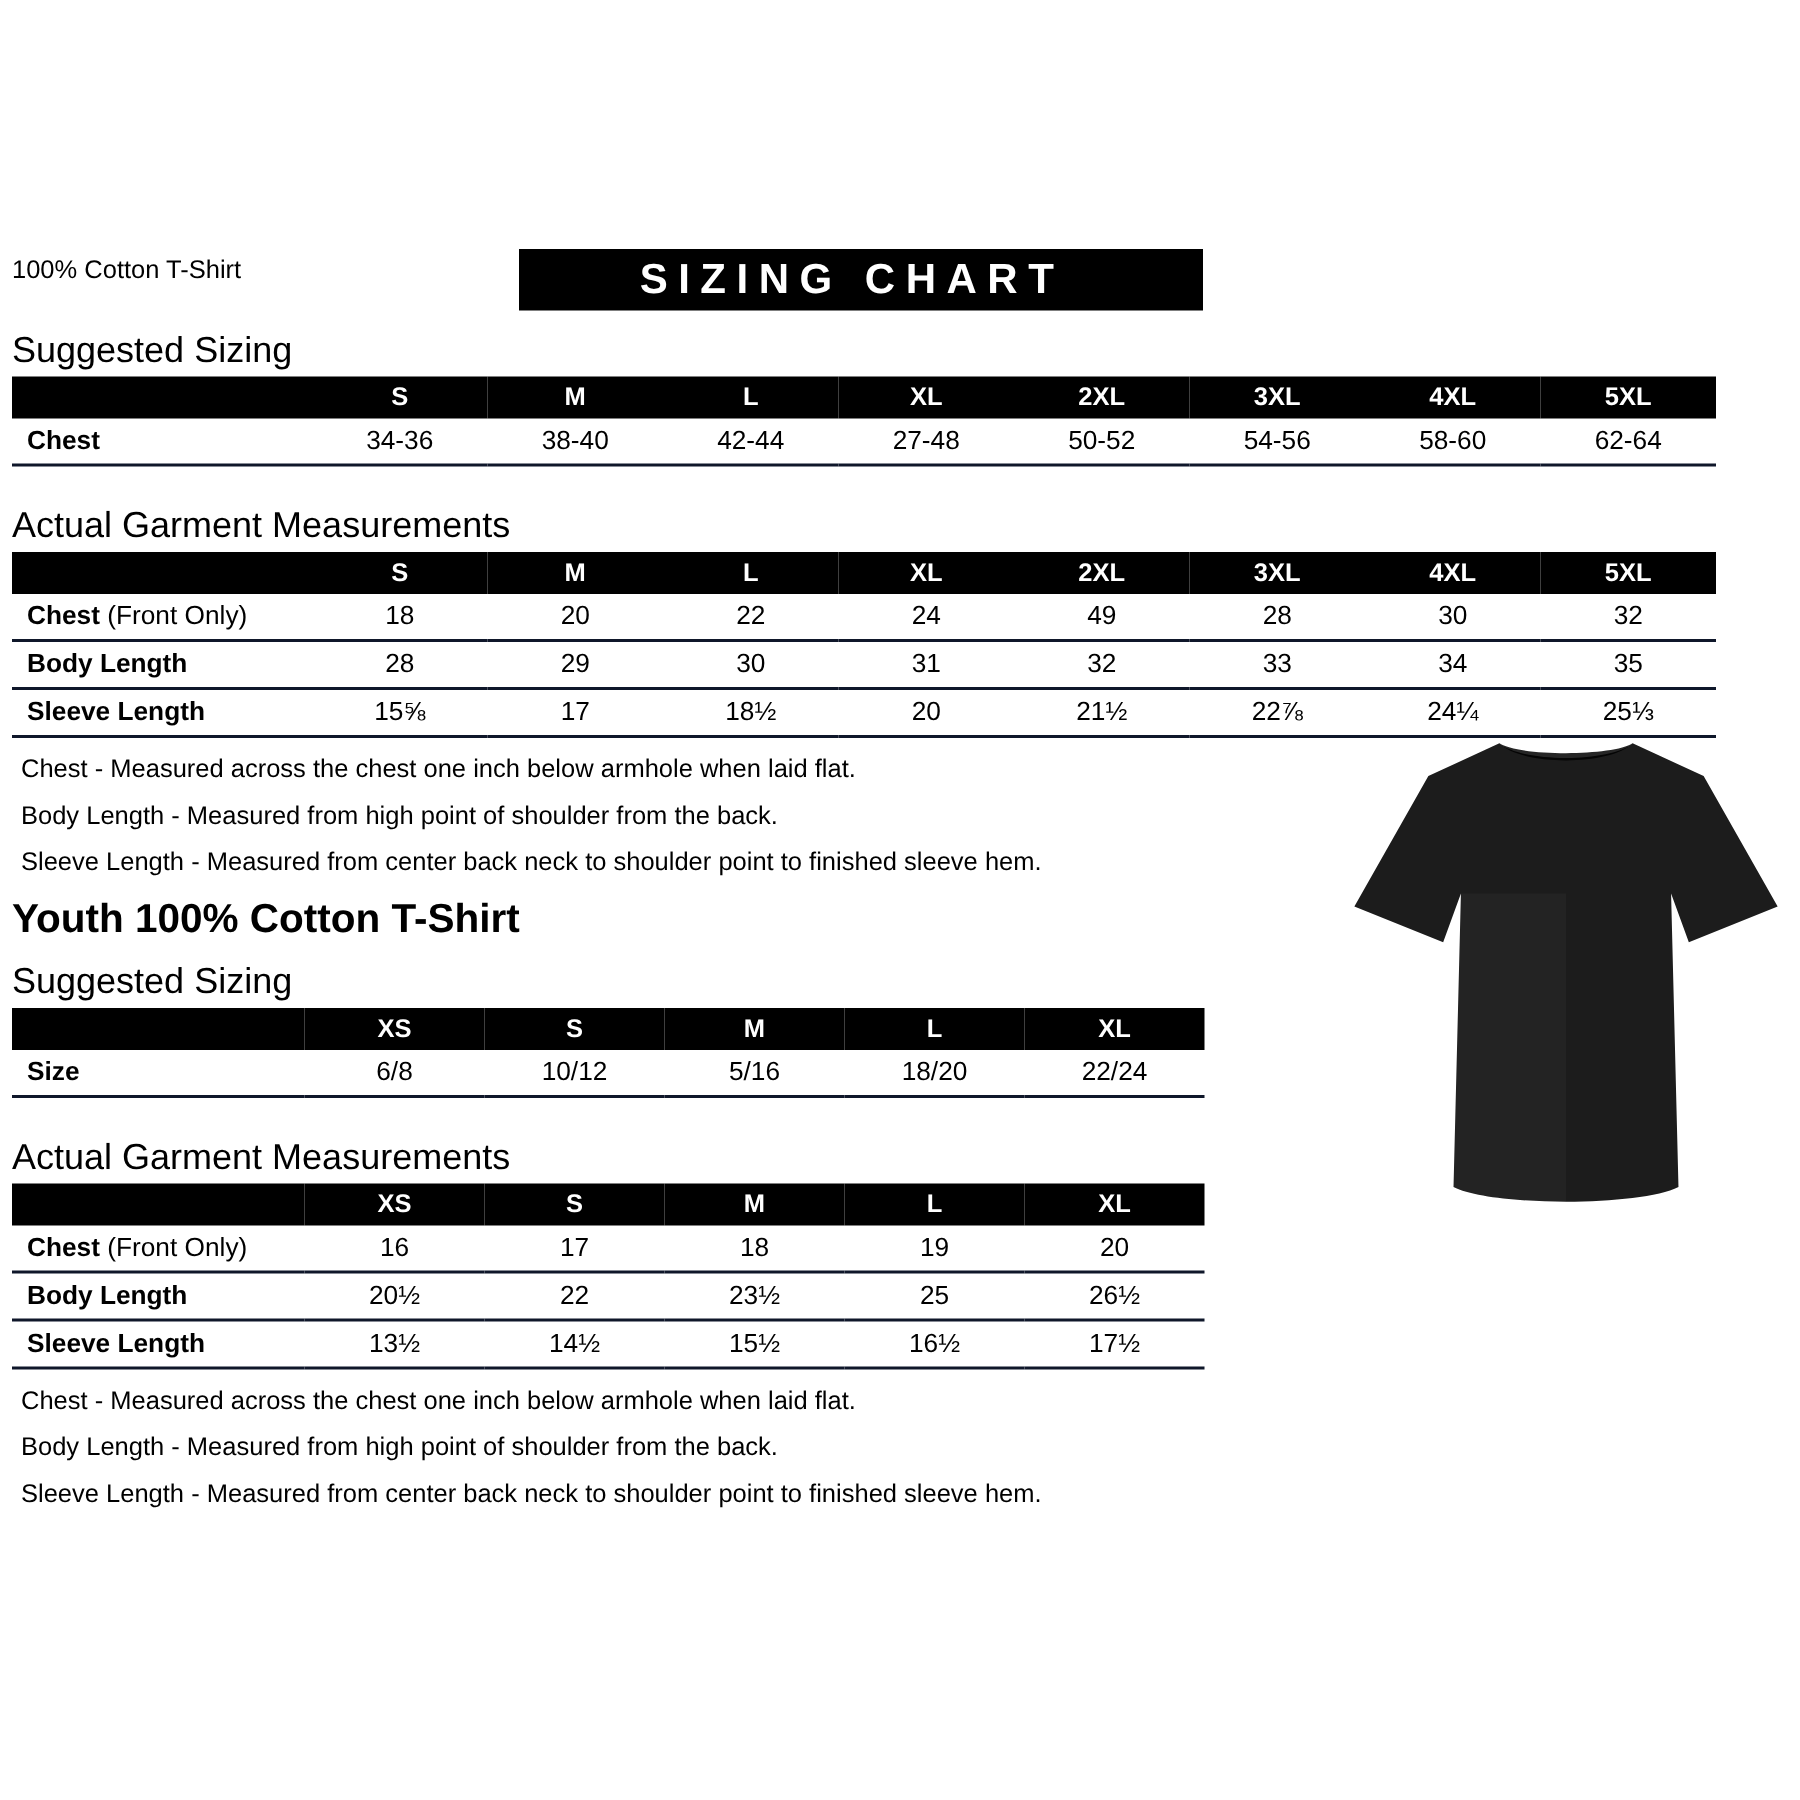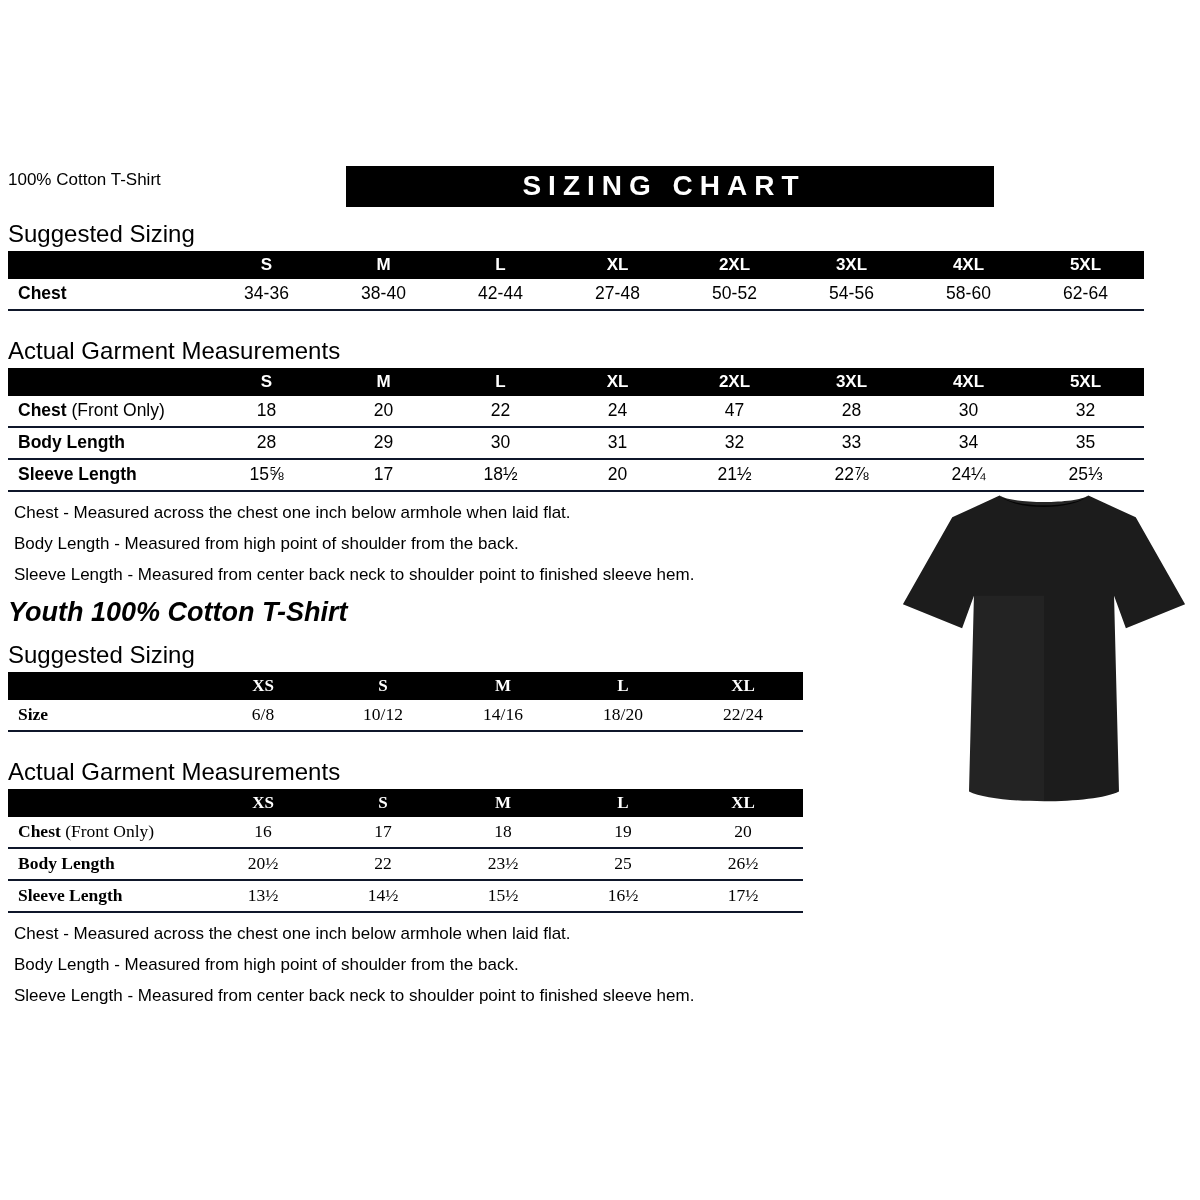"SIZING CHART" .banner { width: 648px -> 456px }
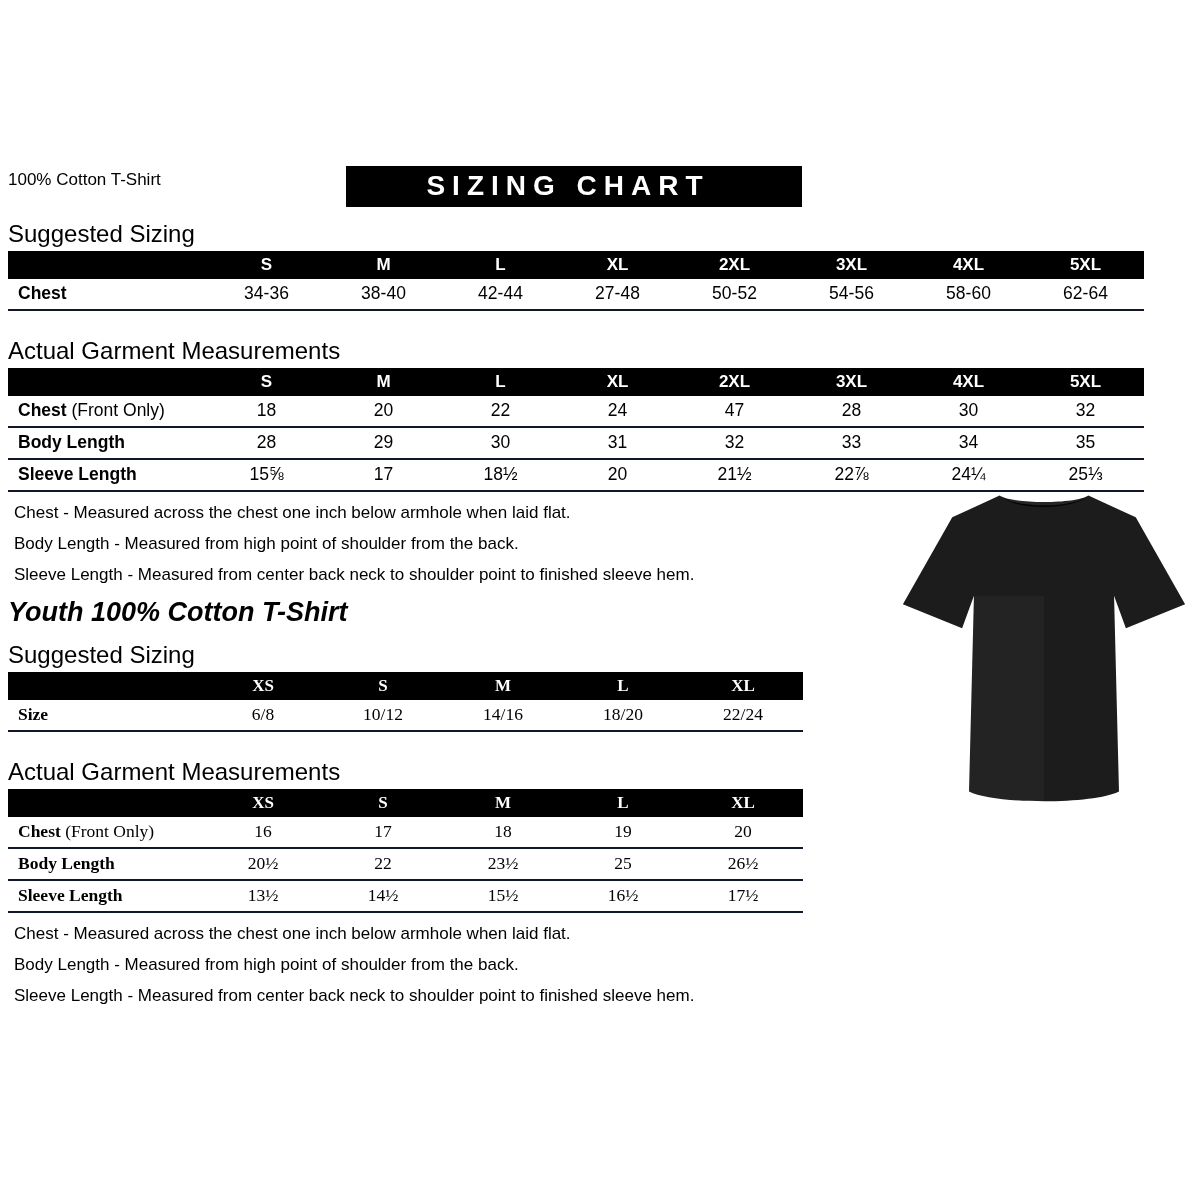"47" td { text: 47 -> 49 }
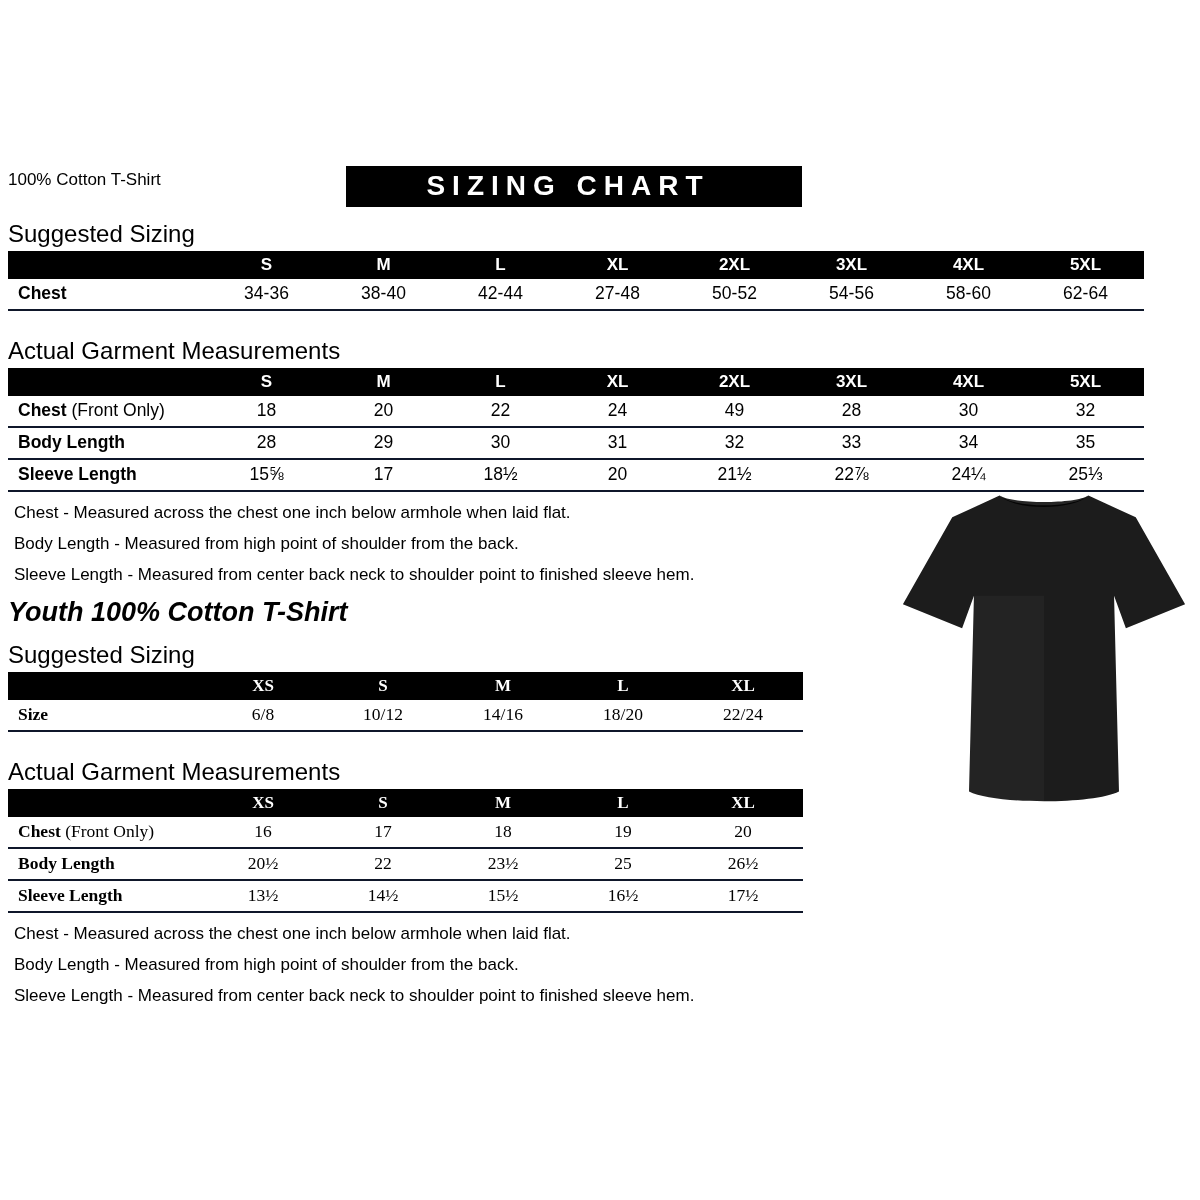"Youth 100% Cotton T-Shirt" .youth-title { font-style: italic -> none }
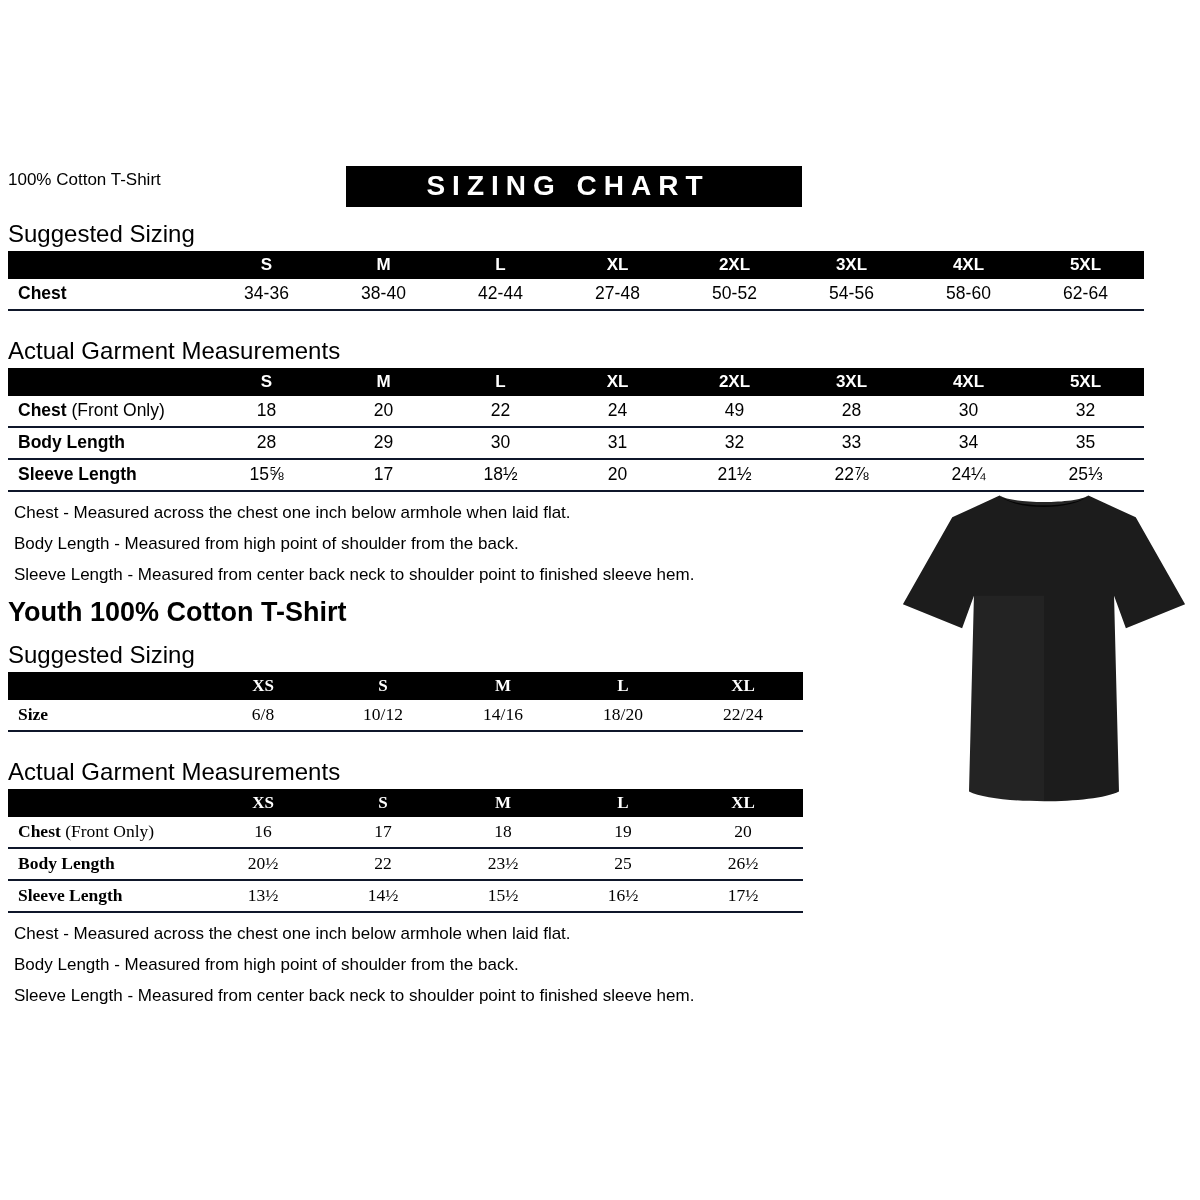"XS" table.youth { font-family: Liberation Serif, serif -> none }
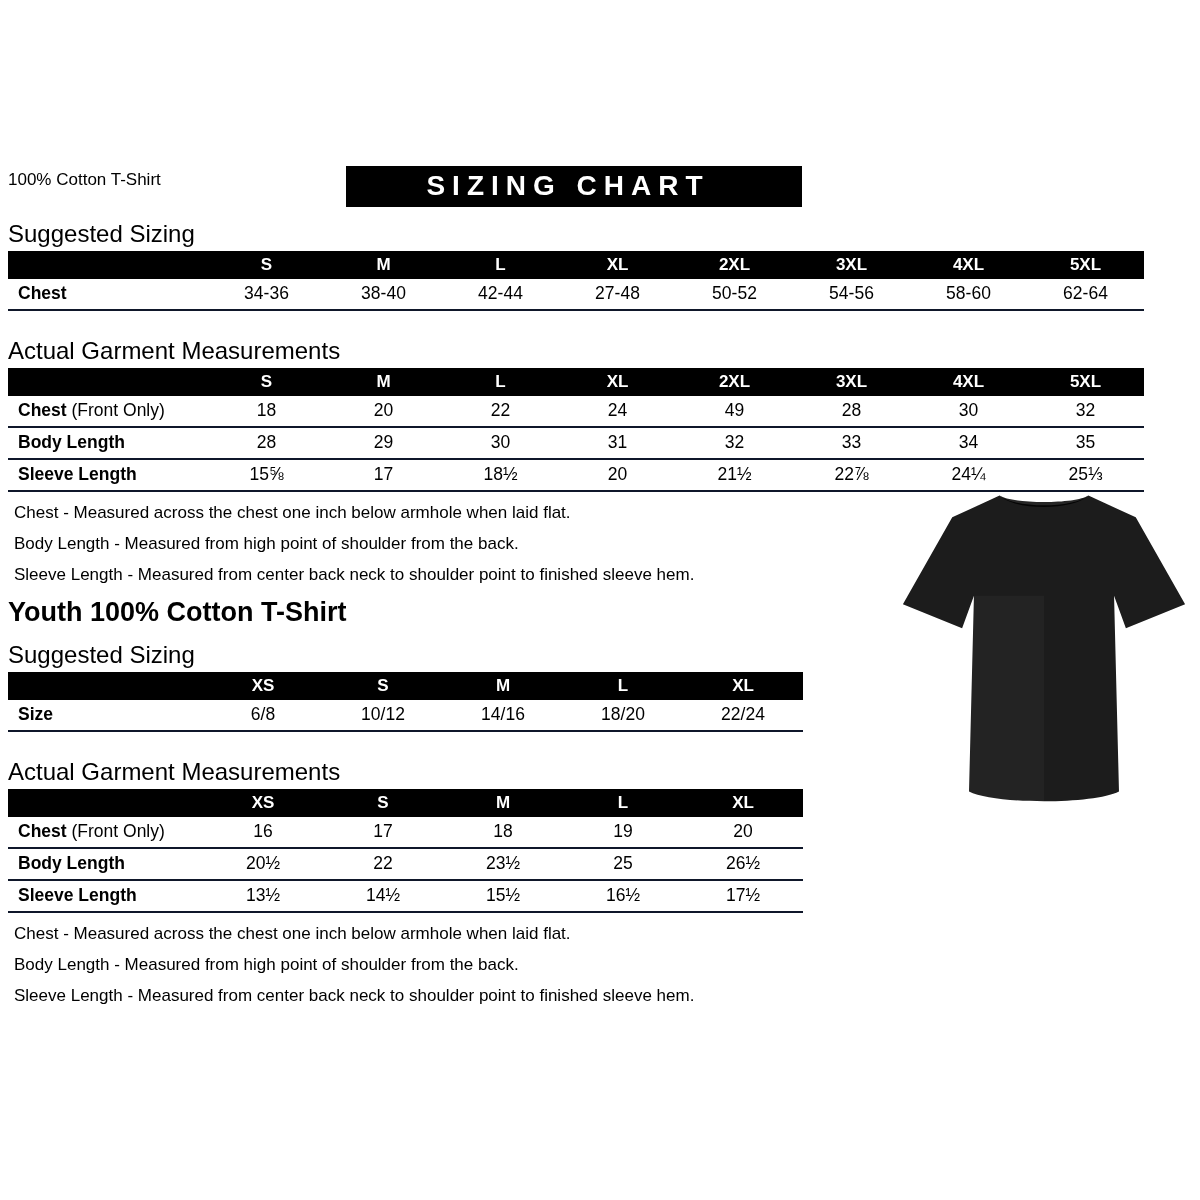"14/16" td { text: 14/16 -> 5/16 }
